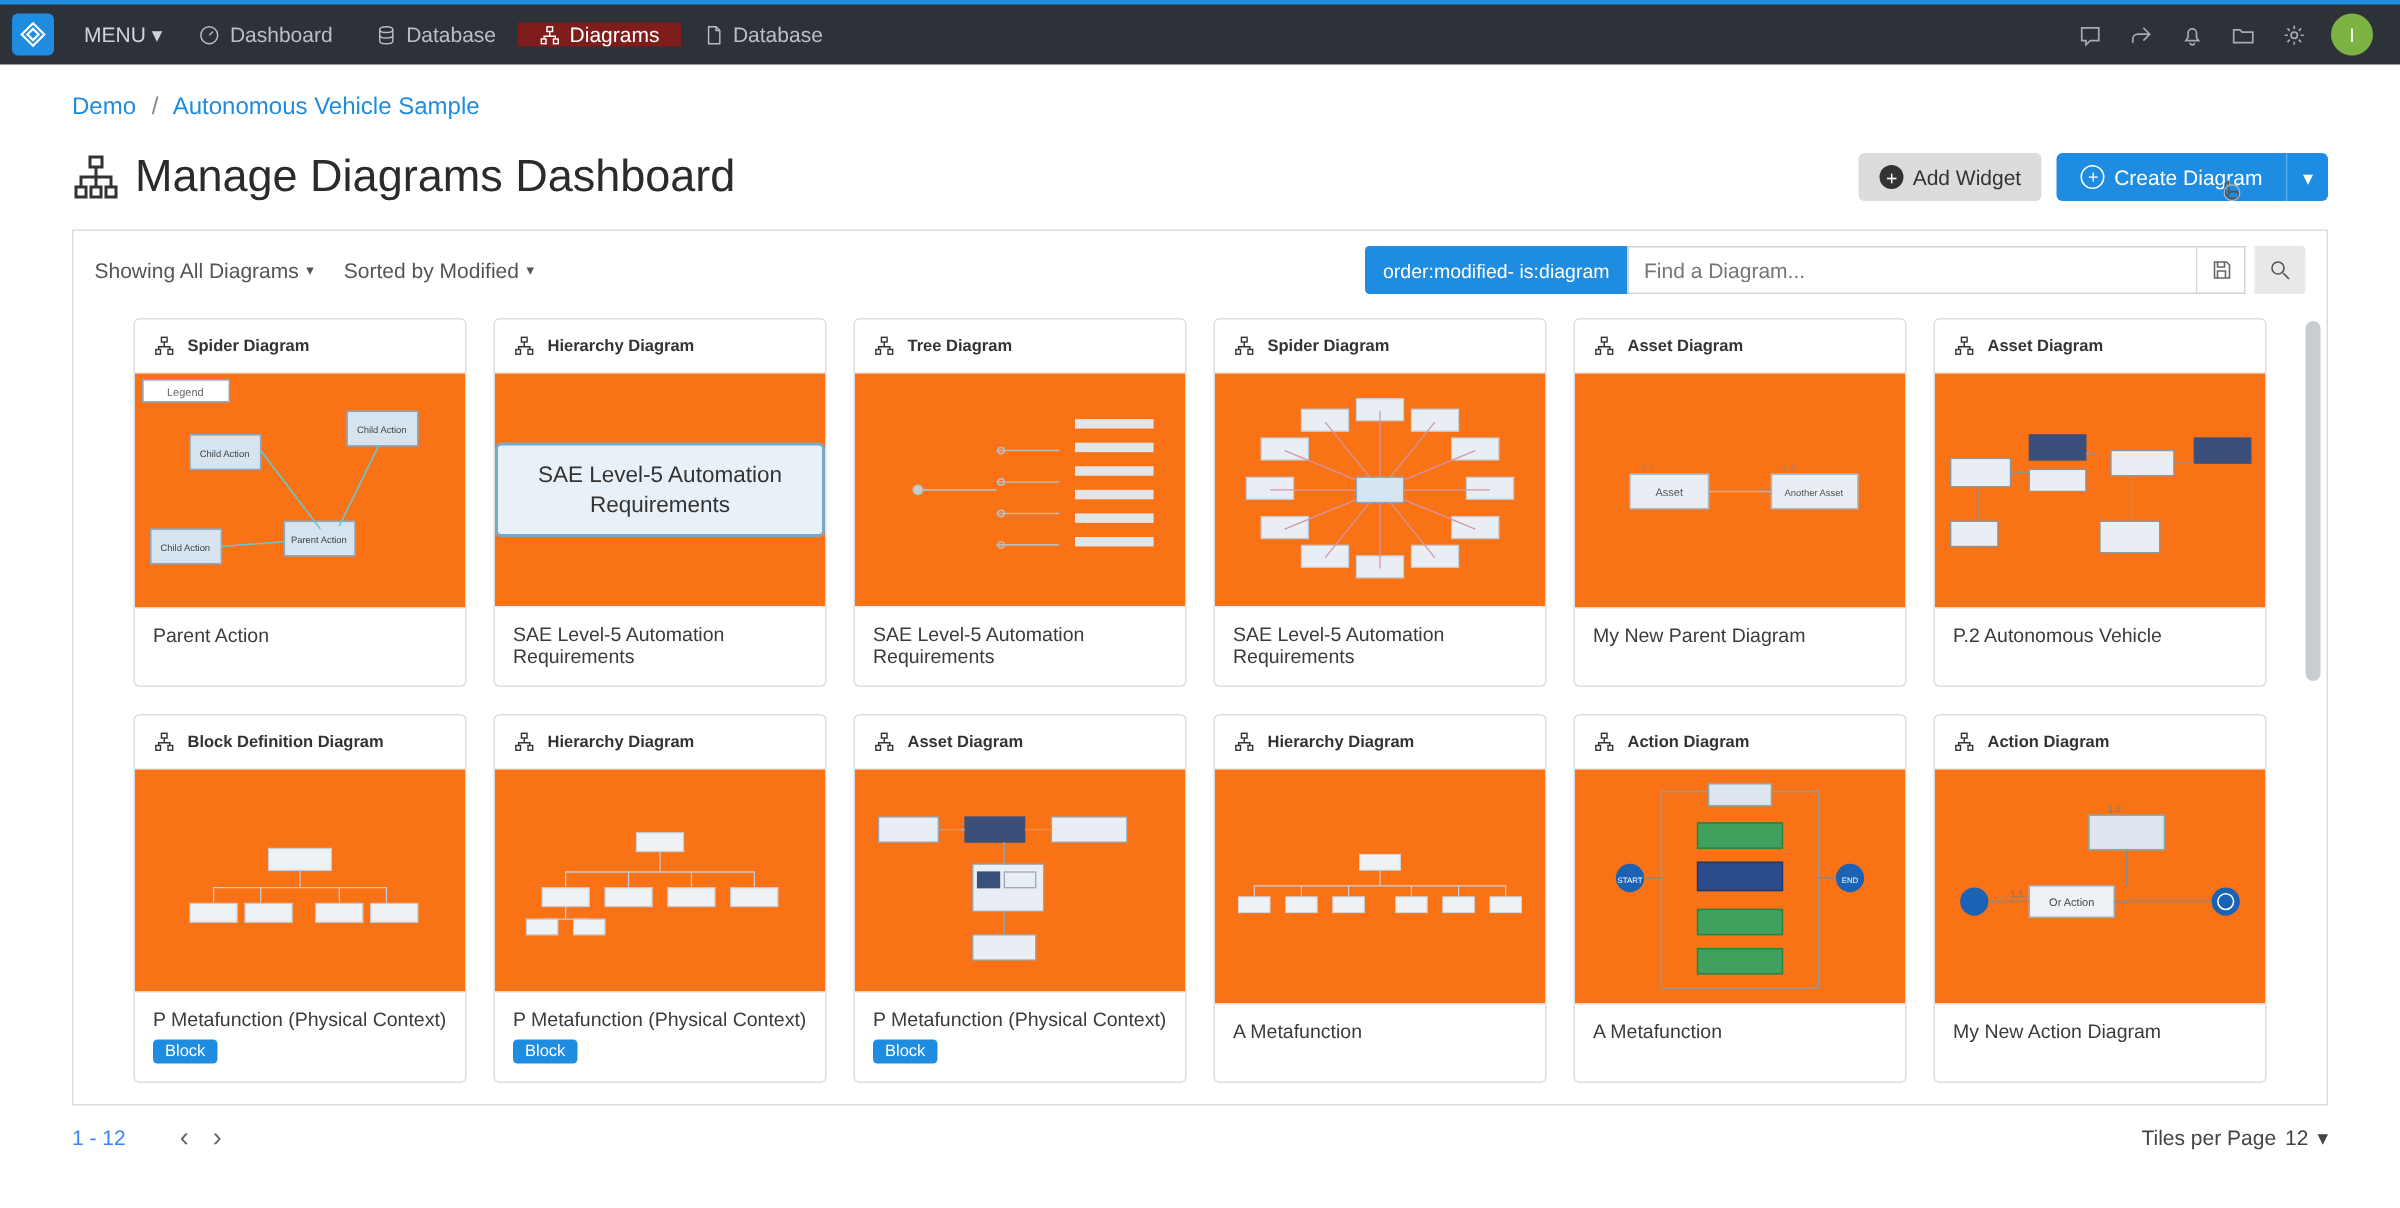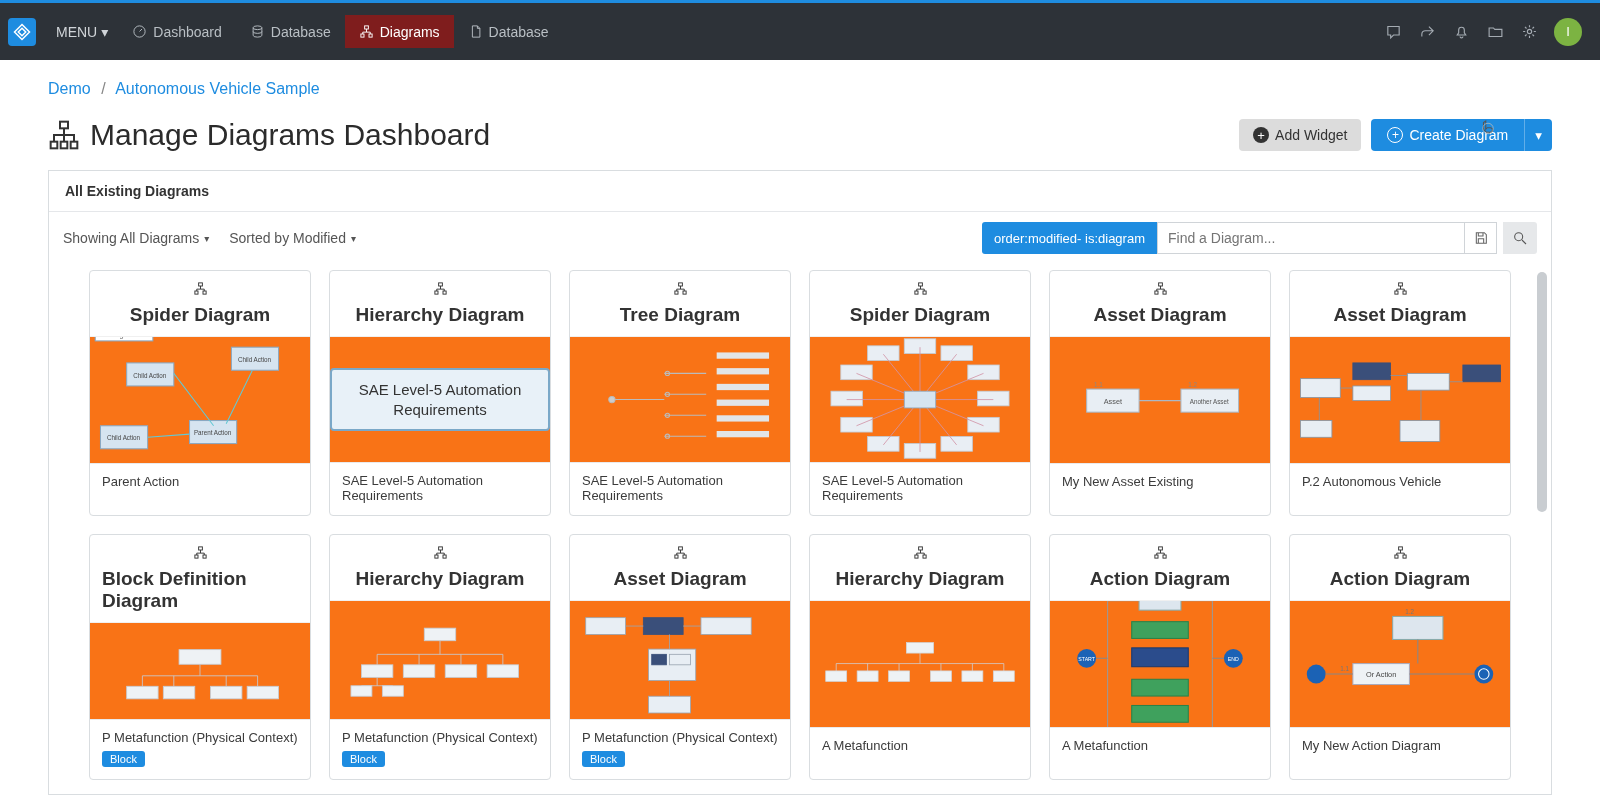"MENU" .topnav { height: 60px -> 43px }
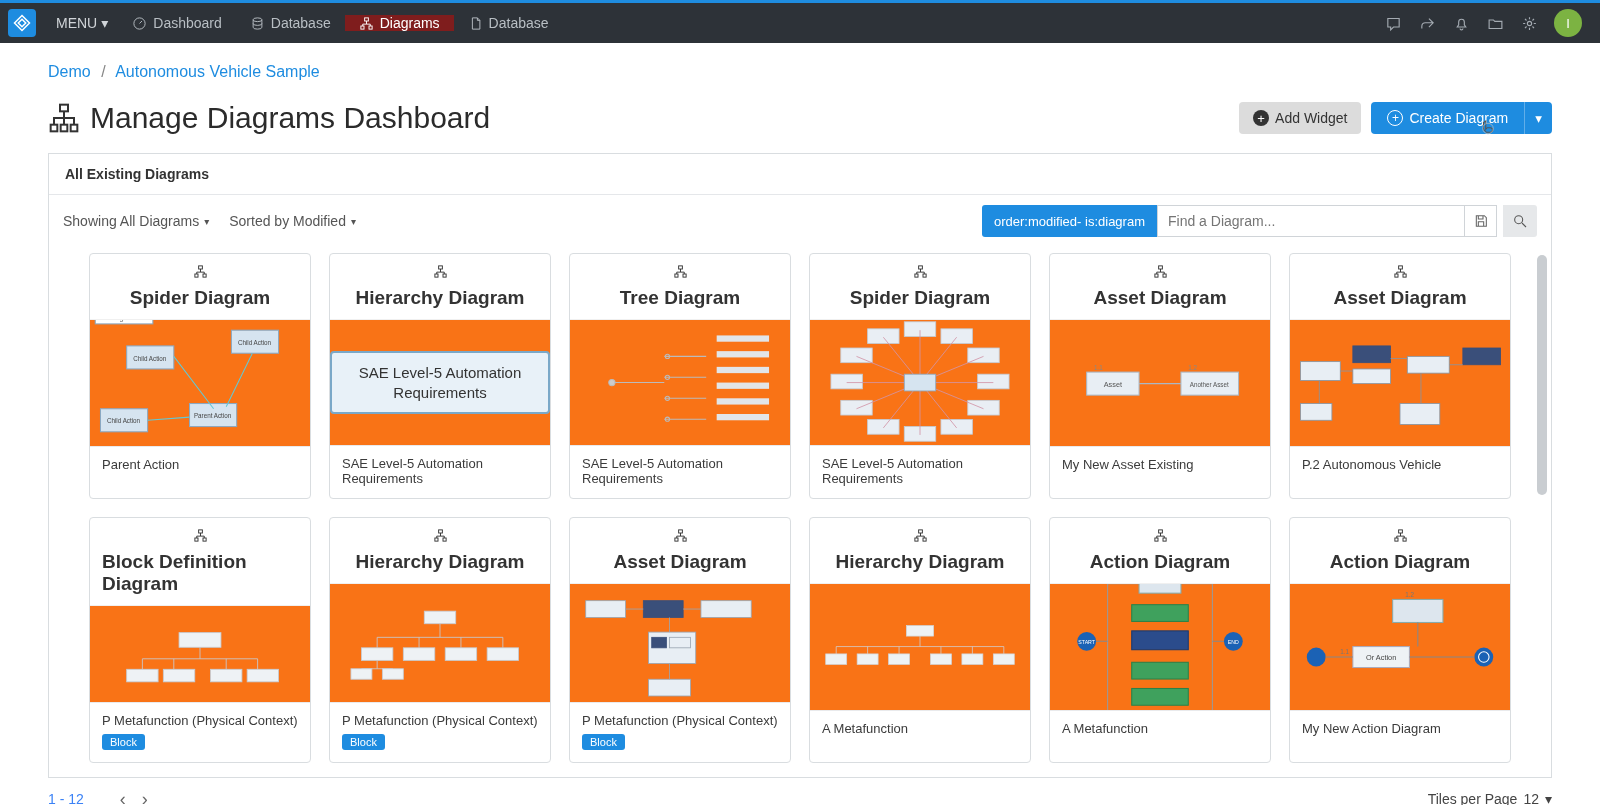"All Existing Diagrams" div.panel-header { html: <div>All Existing Diagrams</div> -> none }
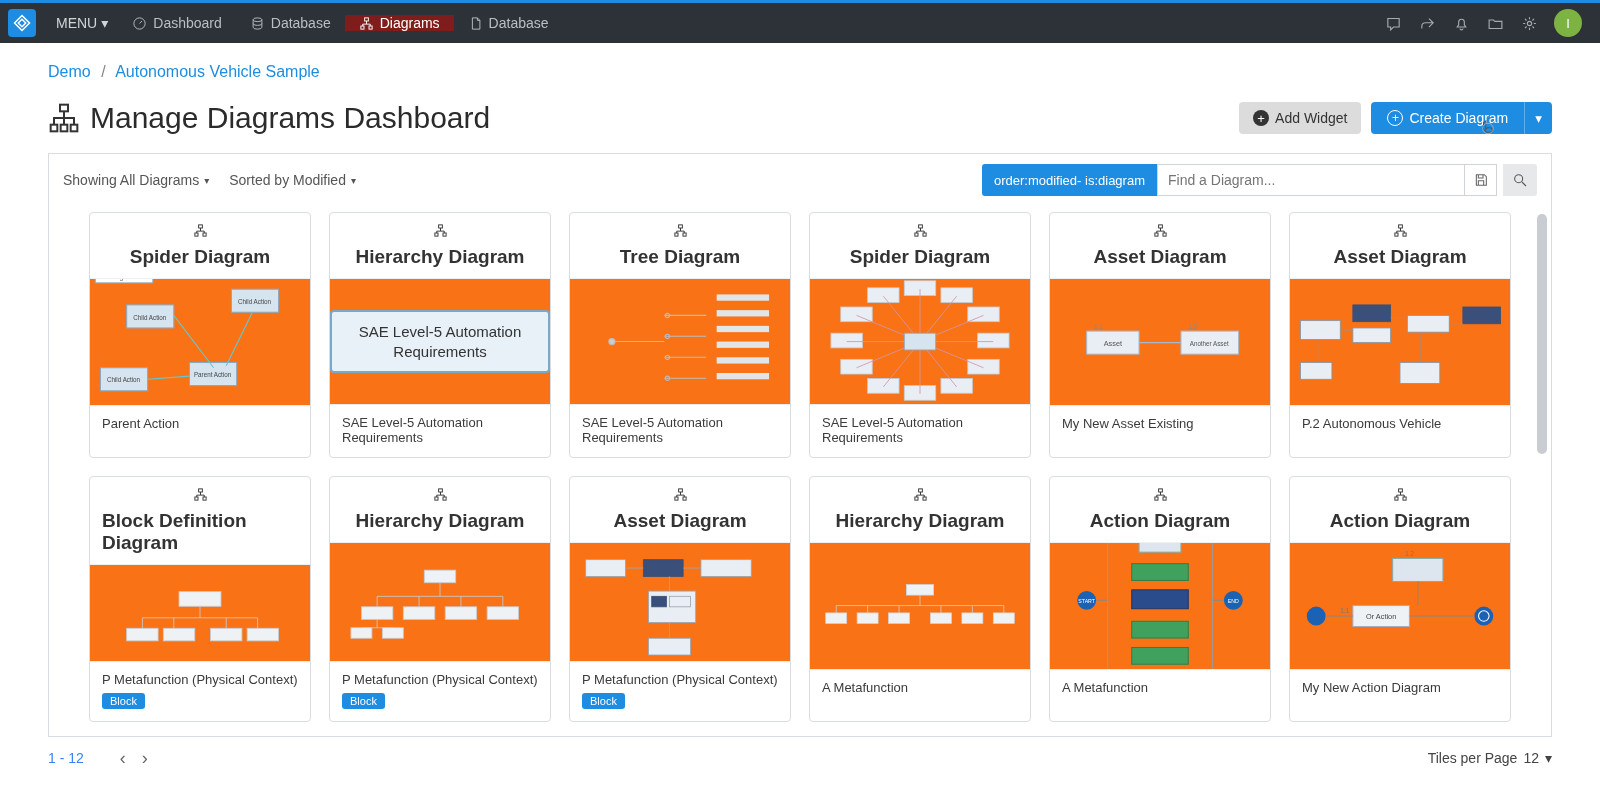"Find a Diagram..." .search-input { width: 308px -> 380px }
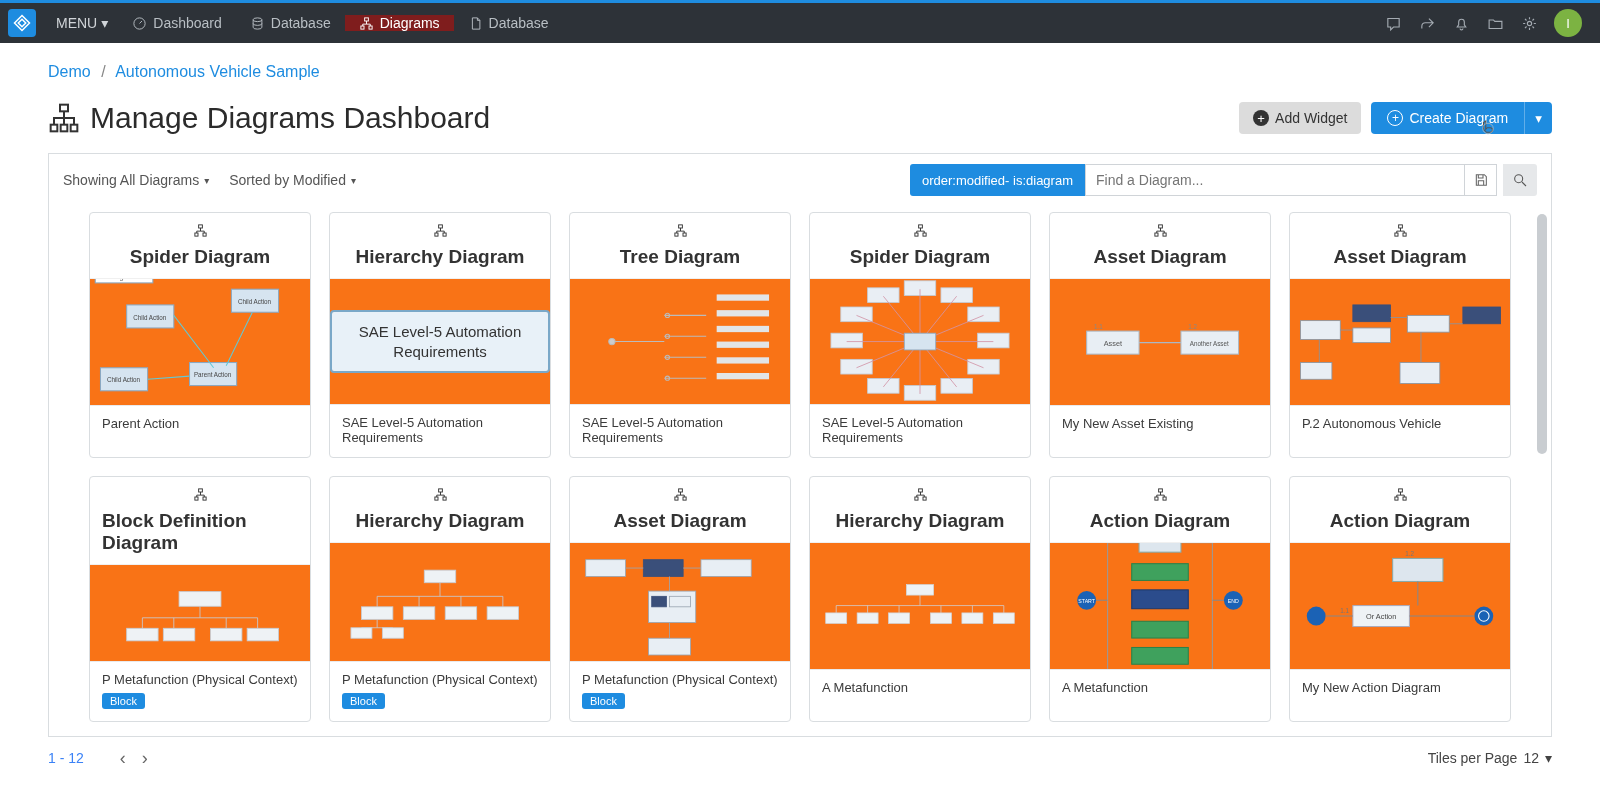"Spider Diagram" .card-header { flex-direction: column -> none; font-size: 19px -> 11px }
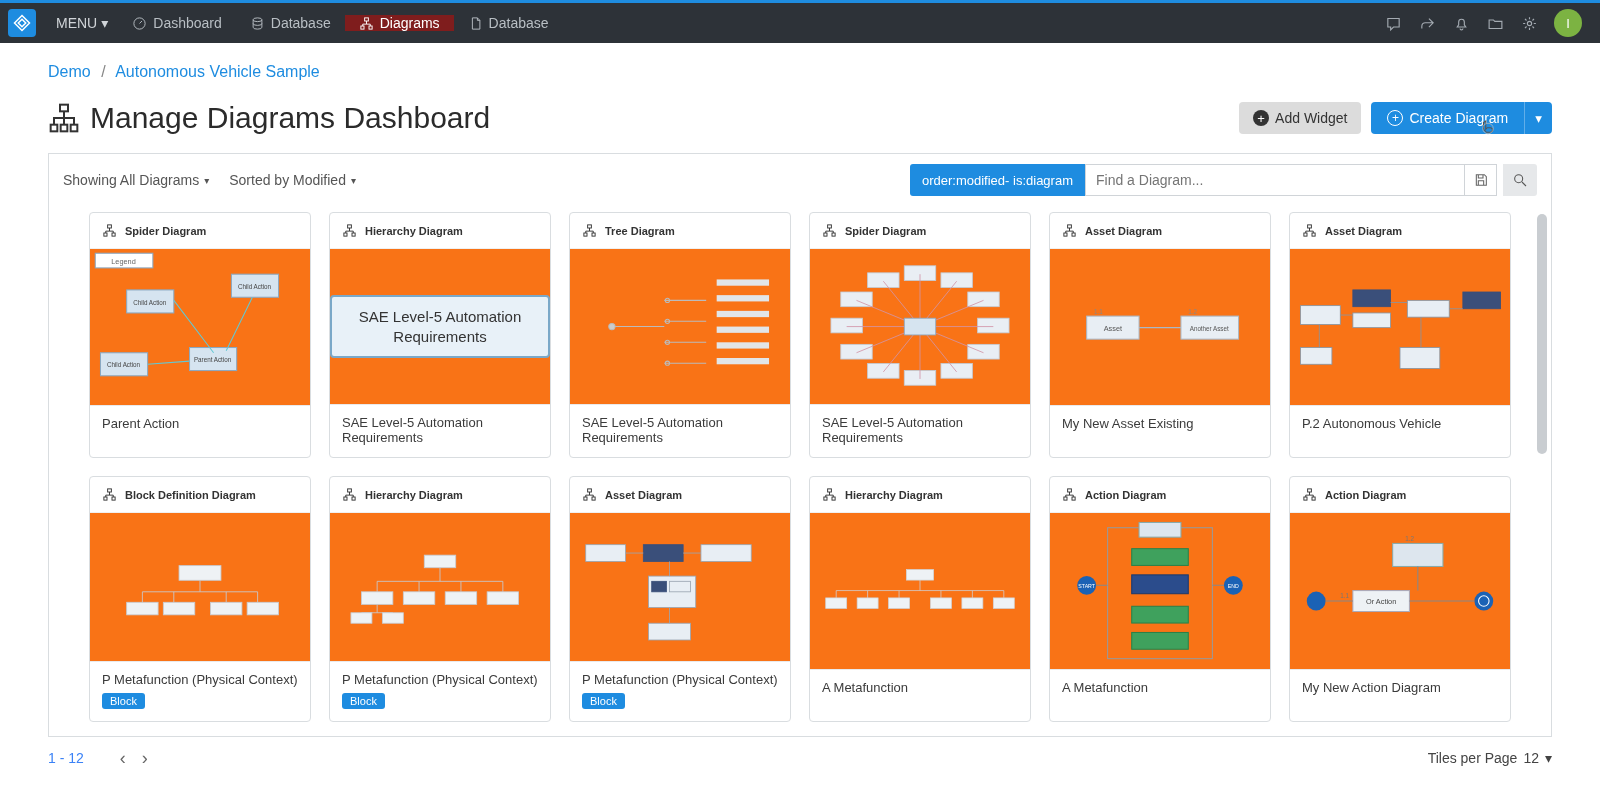"My New Asset Existing" div { text: Asset Existing -> Parent Diagram }
